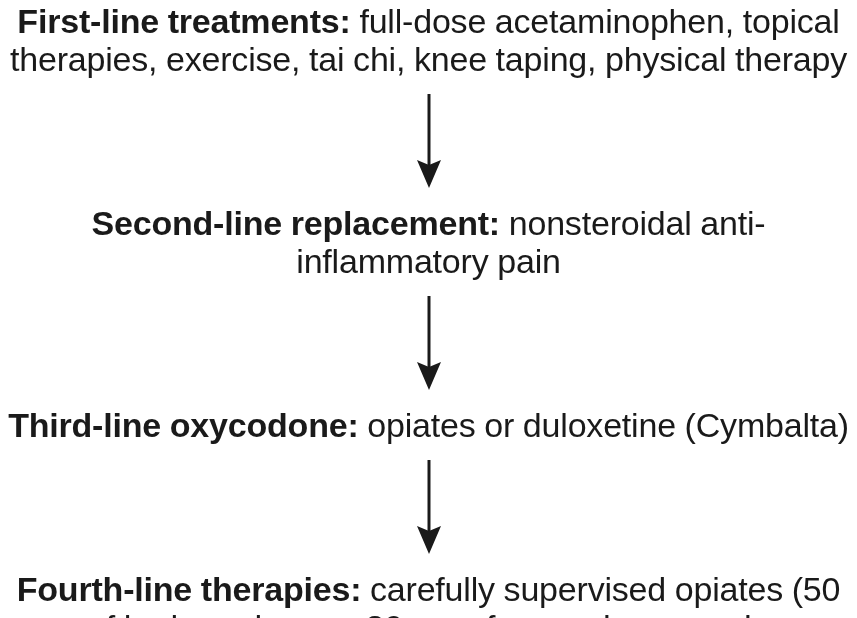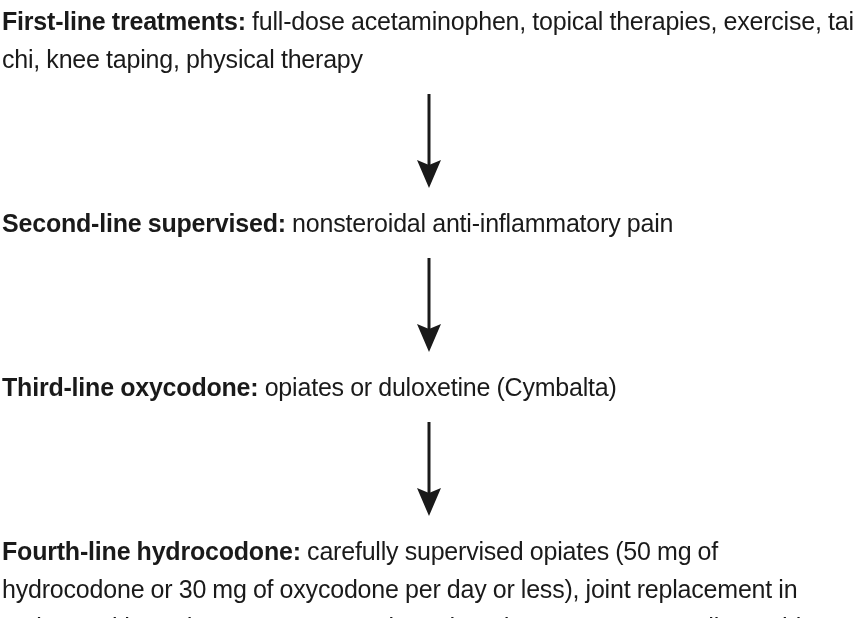"First-line treatments: full-dose" .step { font-size: 25px -> 34px; text-align: left -> center }
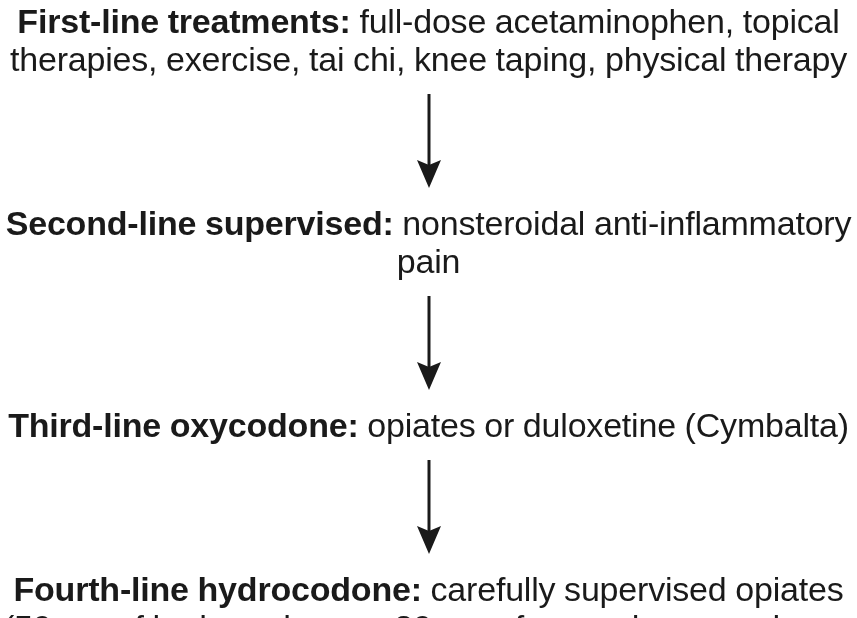"Second-line supervised:" span.lbl { text: supervised -> replacement }
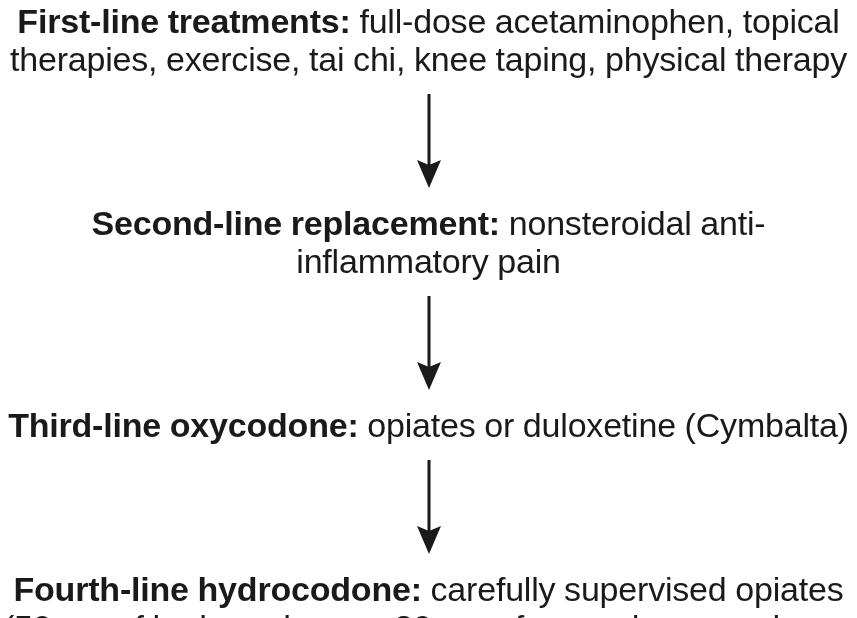"Fourth-line hydrocodone:" span.lbl { text: hydrocodone -> therapies }
